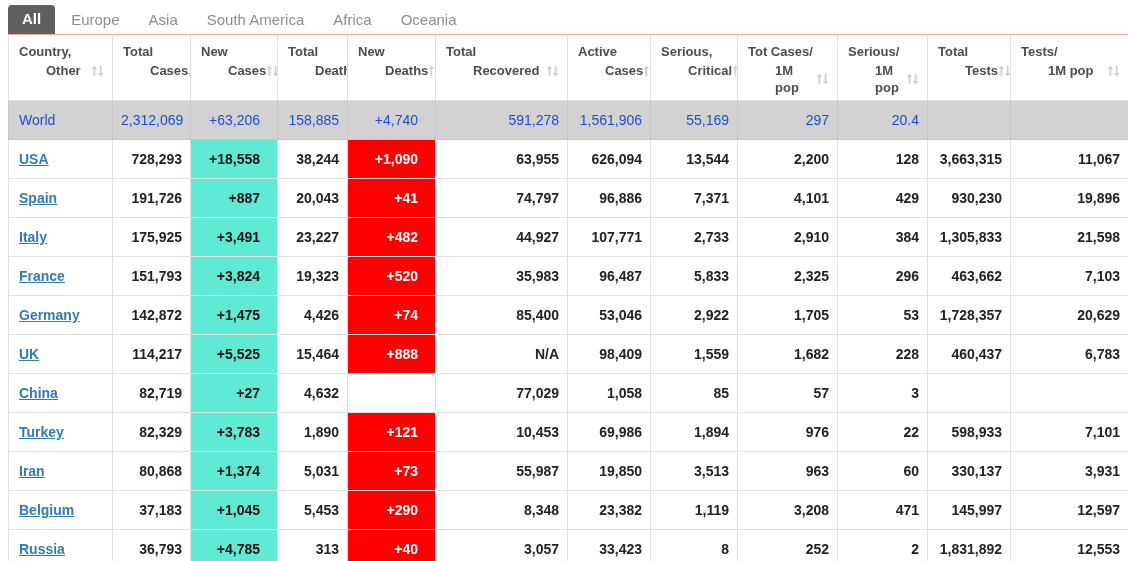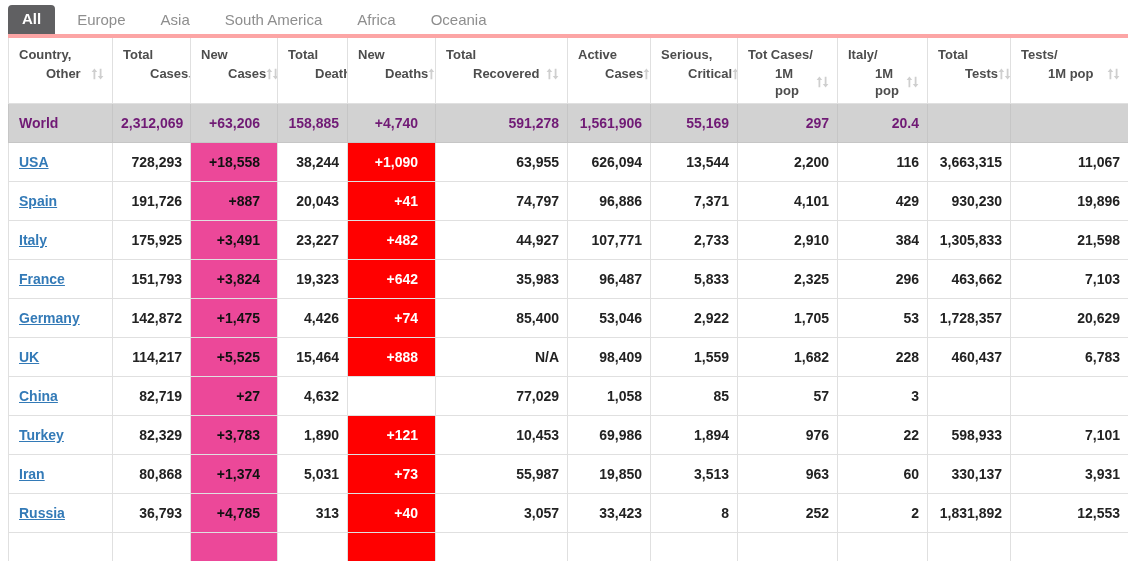"All" .tab { margin-right: 9px -> 3px }
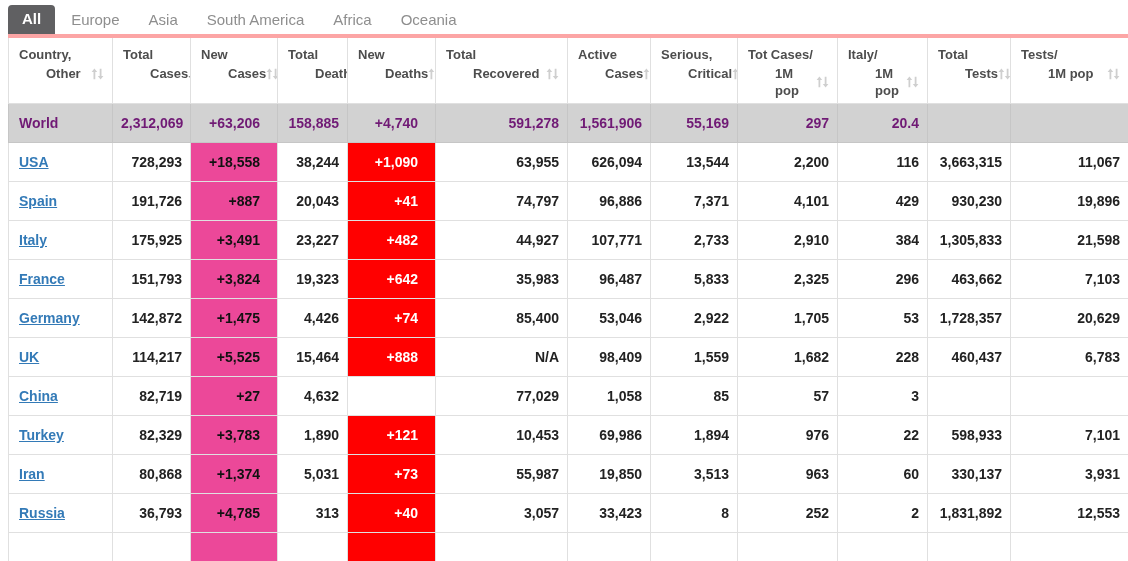"Country," thead th { border-top: 4px solid #fca5a5 -> 1px solid #fca5a5 }
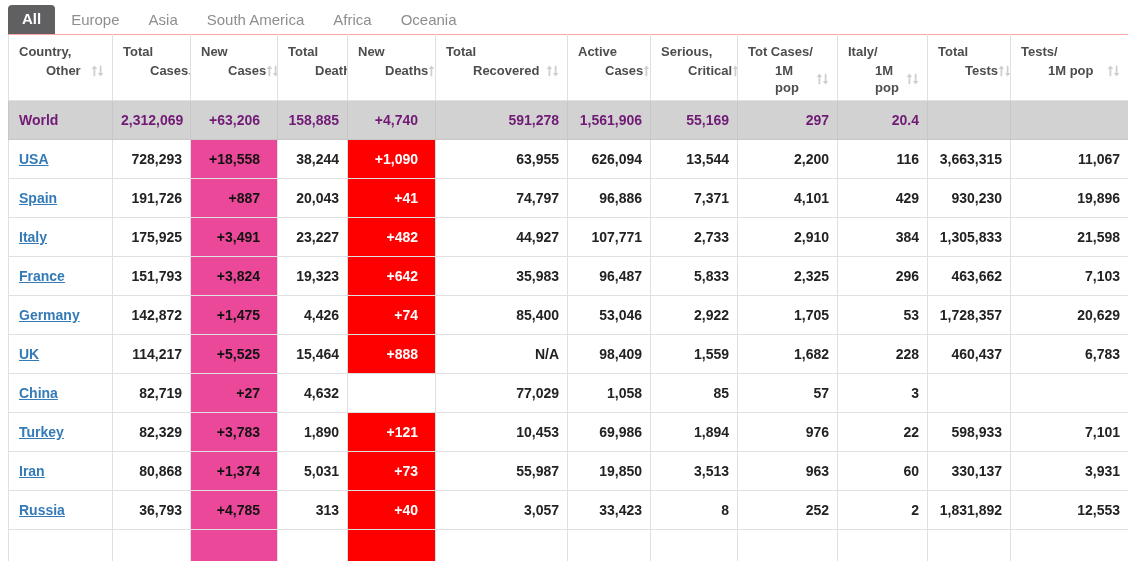"Italy/" div.hline1 { text: Italy/ -> Serious/ }
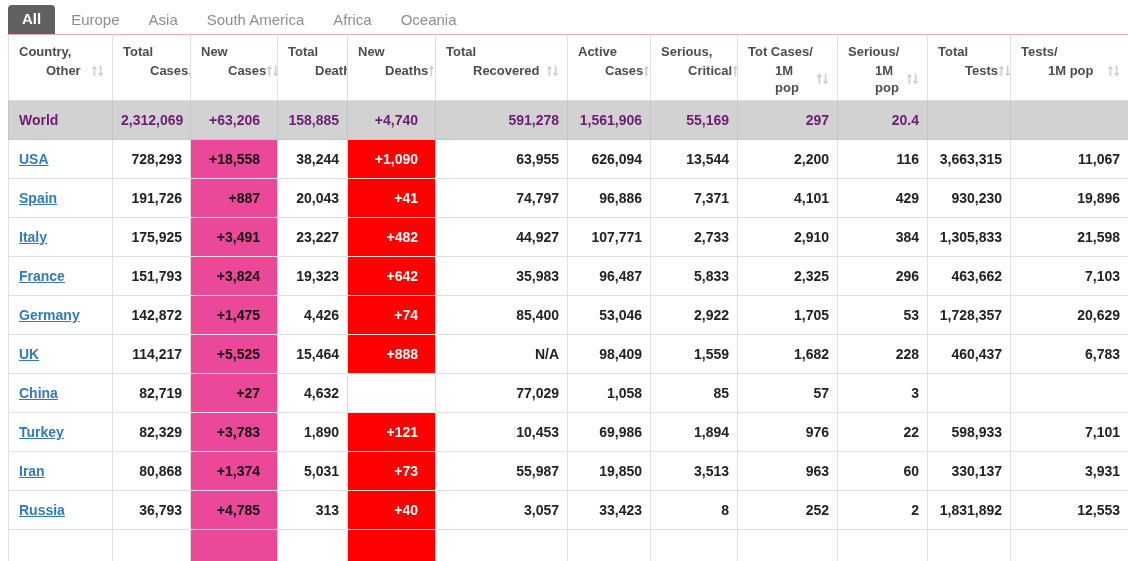"World" tr.world-row td { color: #701a75 -> #1d4ed8; font-weight: bold -> normal }
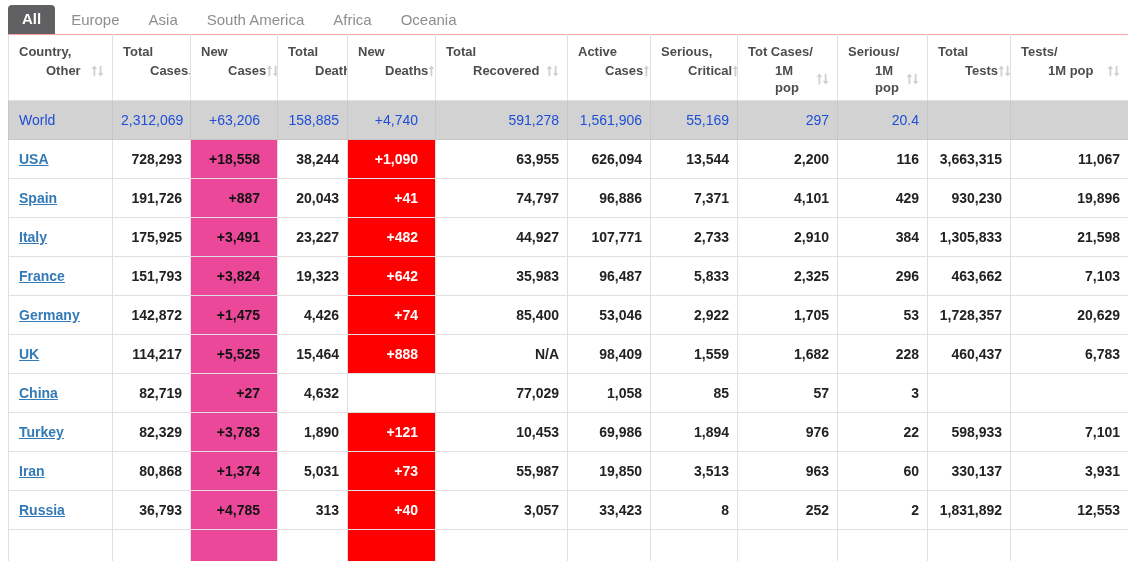"+18,558" td.cell-yellow { background: #ec4899 -> #5eead4 }
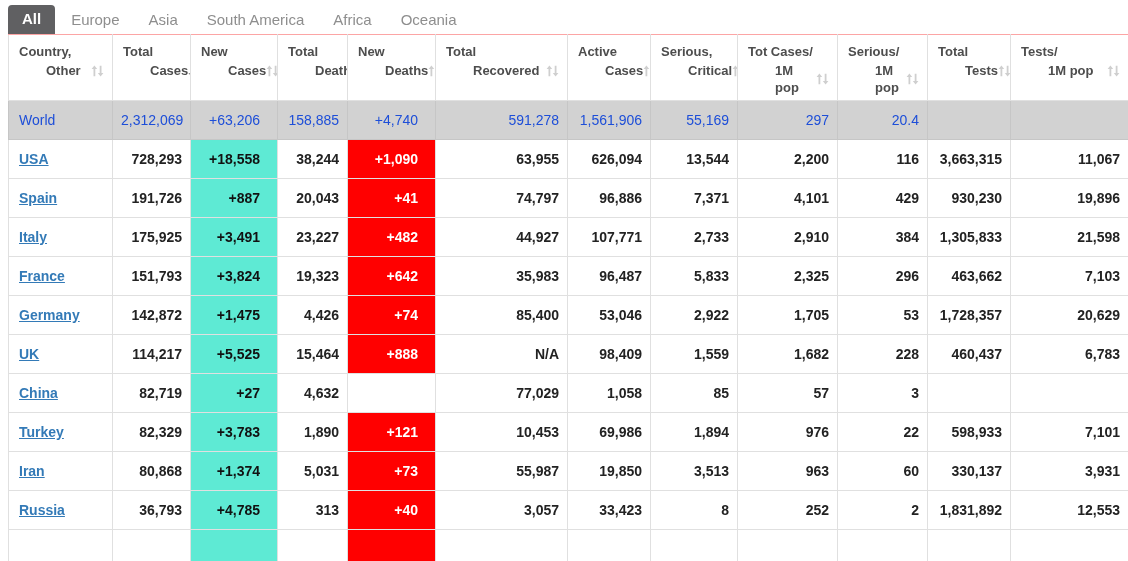"116" td { text: 116 -> 128 }
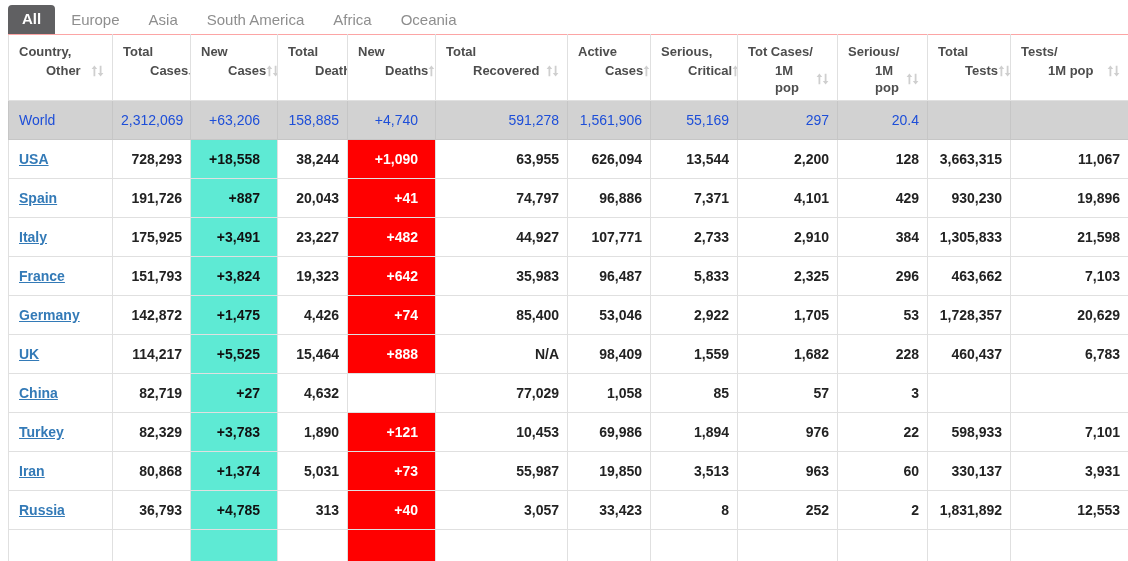"+642" td.cell-red { text: +642 -> +520 }
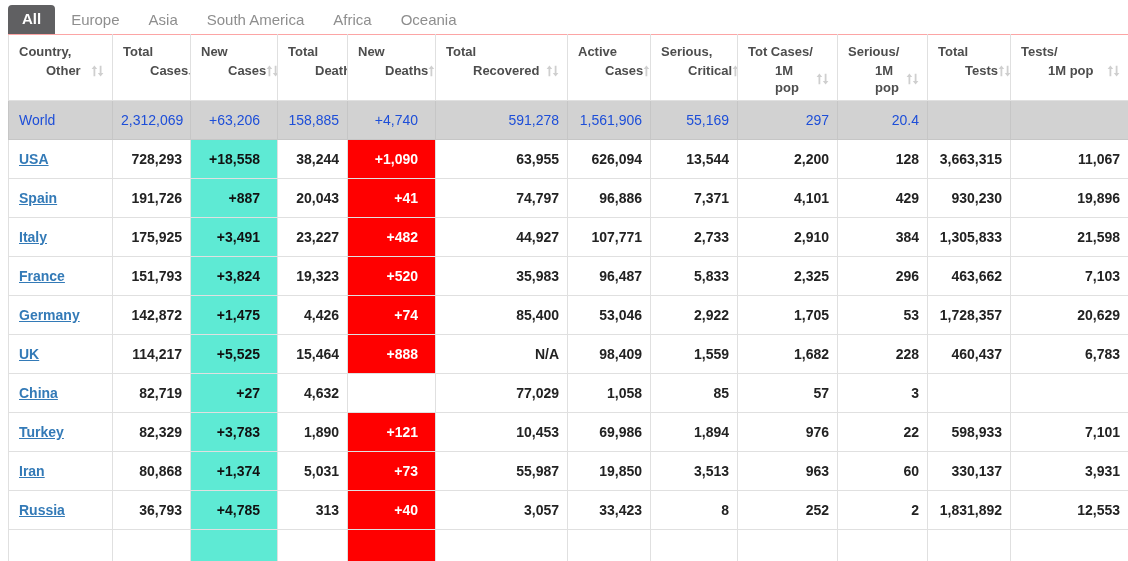"Belgium" tr { html: none -> <tr> <td><a>Belgium</a></td> <td>37,183</td> <td>+1,045</td> <td>5,453</td> <td>+290</td> <td>8,348</td> <td>23,382</td> <td>1,119</td> <td>3,208</td> <td>471</td> <td>145,997</td> <td>12,597</td> </tr> }
